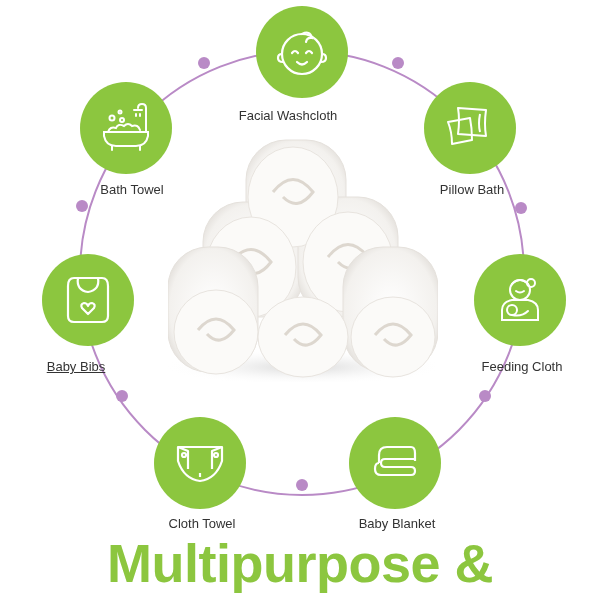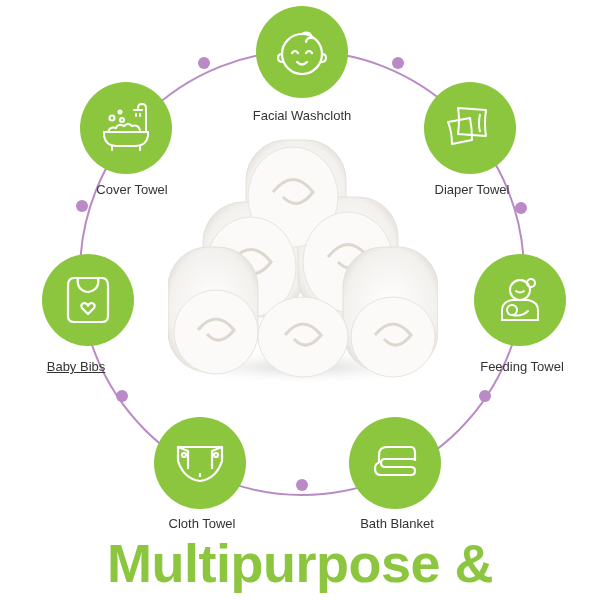"Facial Washcloth" div.label { left: 302px -> 288px }
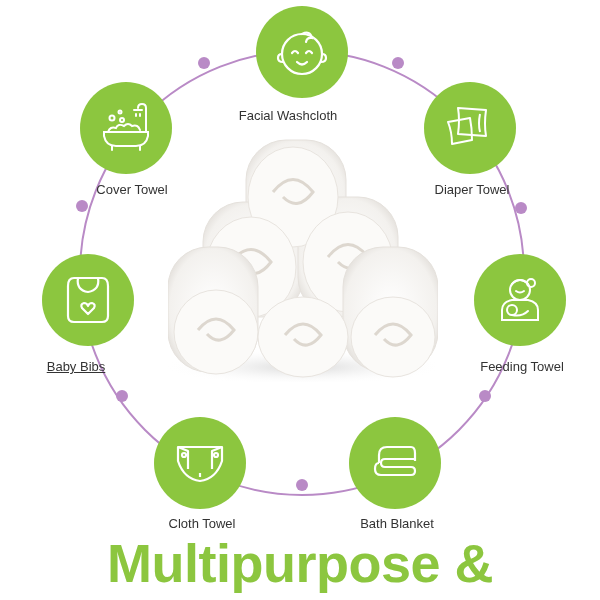"Cover Towel" div.label { text: Cover -> Bath }
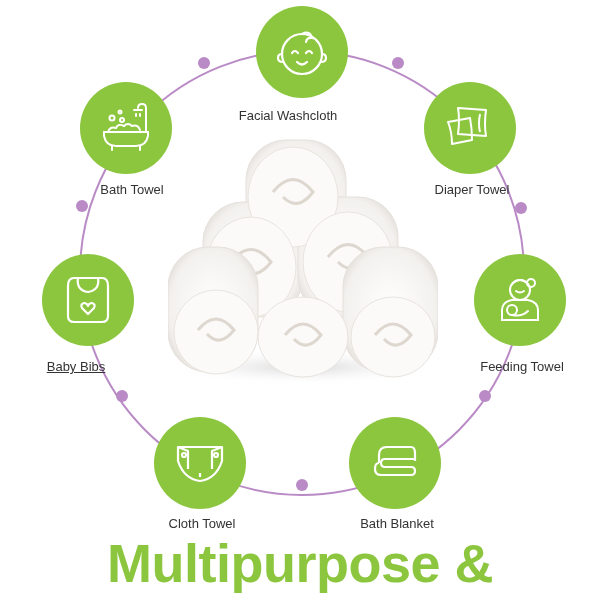"Diaper Towel" div.label { text: Diaper Towel -> Pillow Bath }
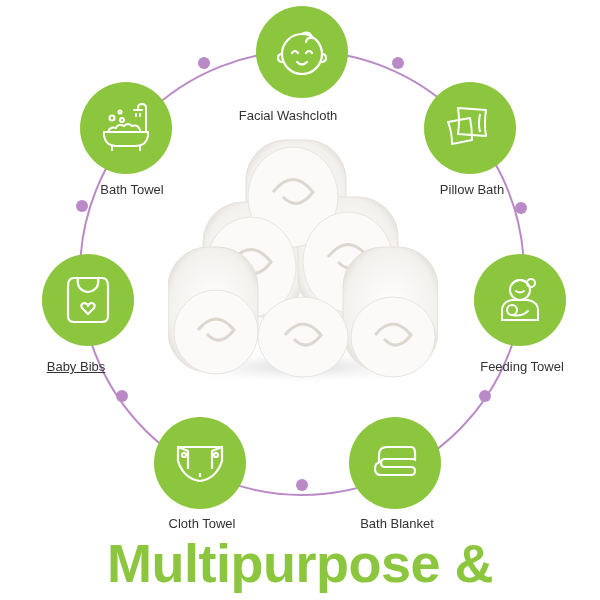"Feeding Towel" div.label { text: Towel -> Cloth }
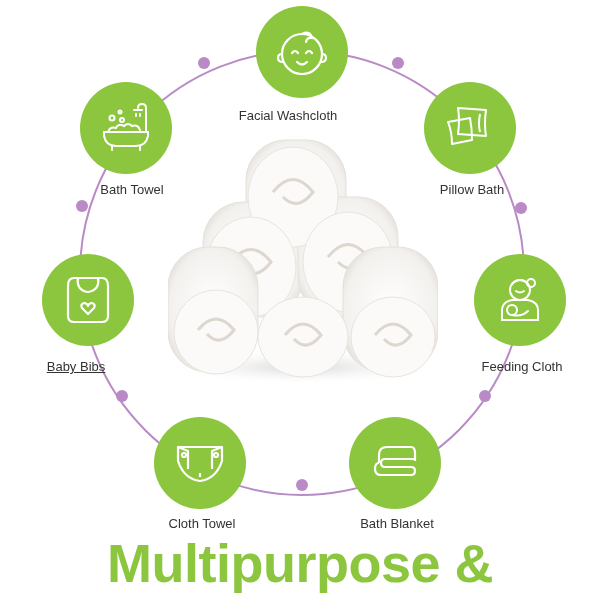"Bath Blanket" div.label { text: Bath -> Baby }
